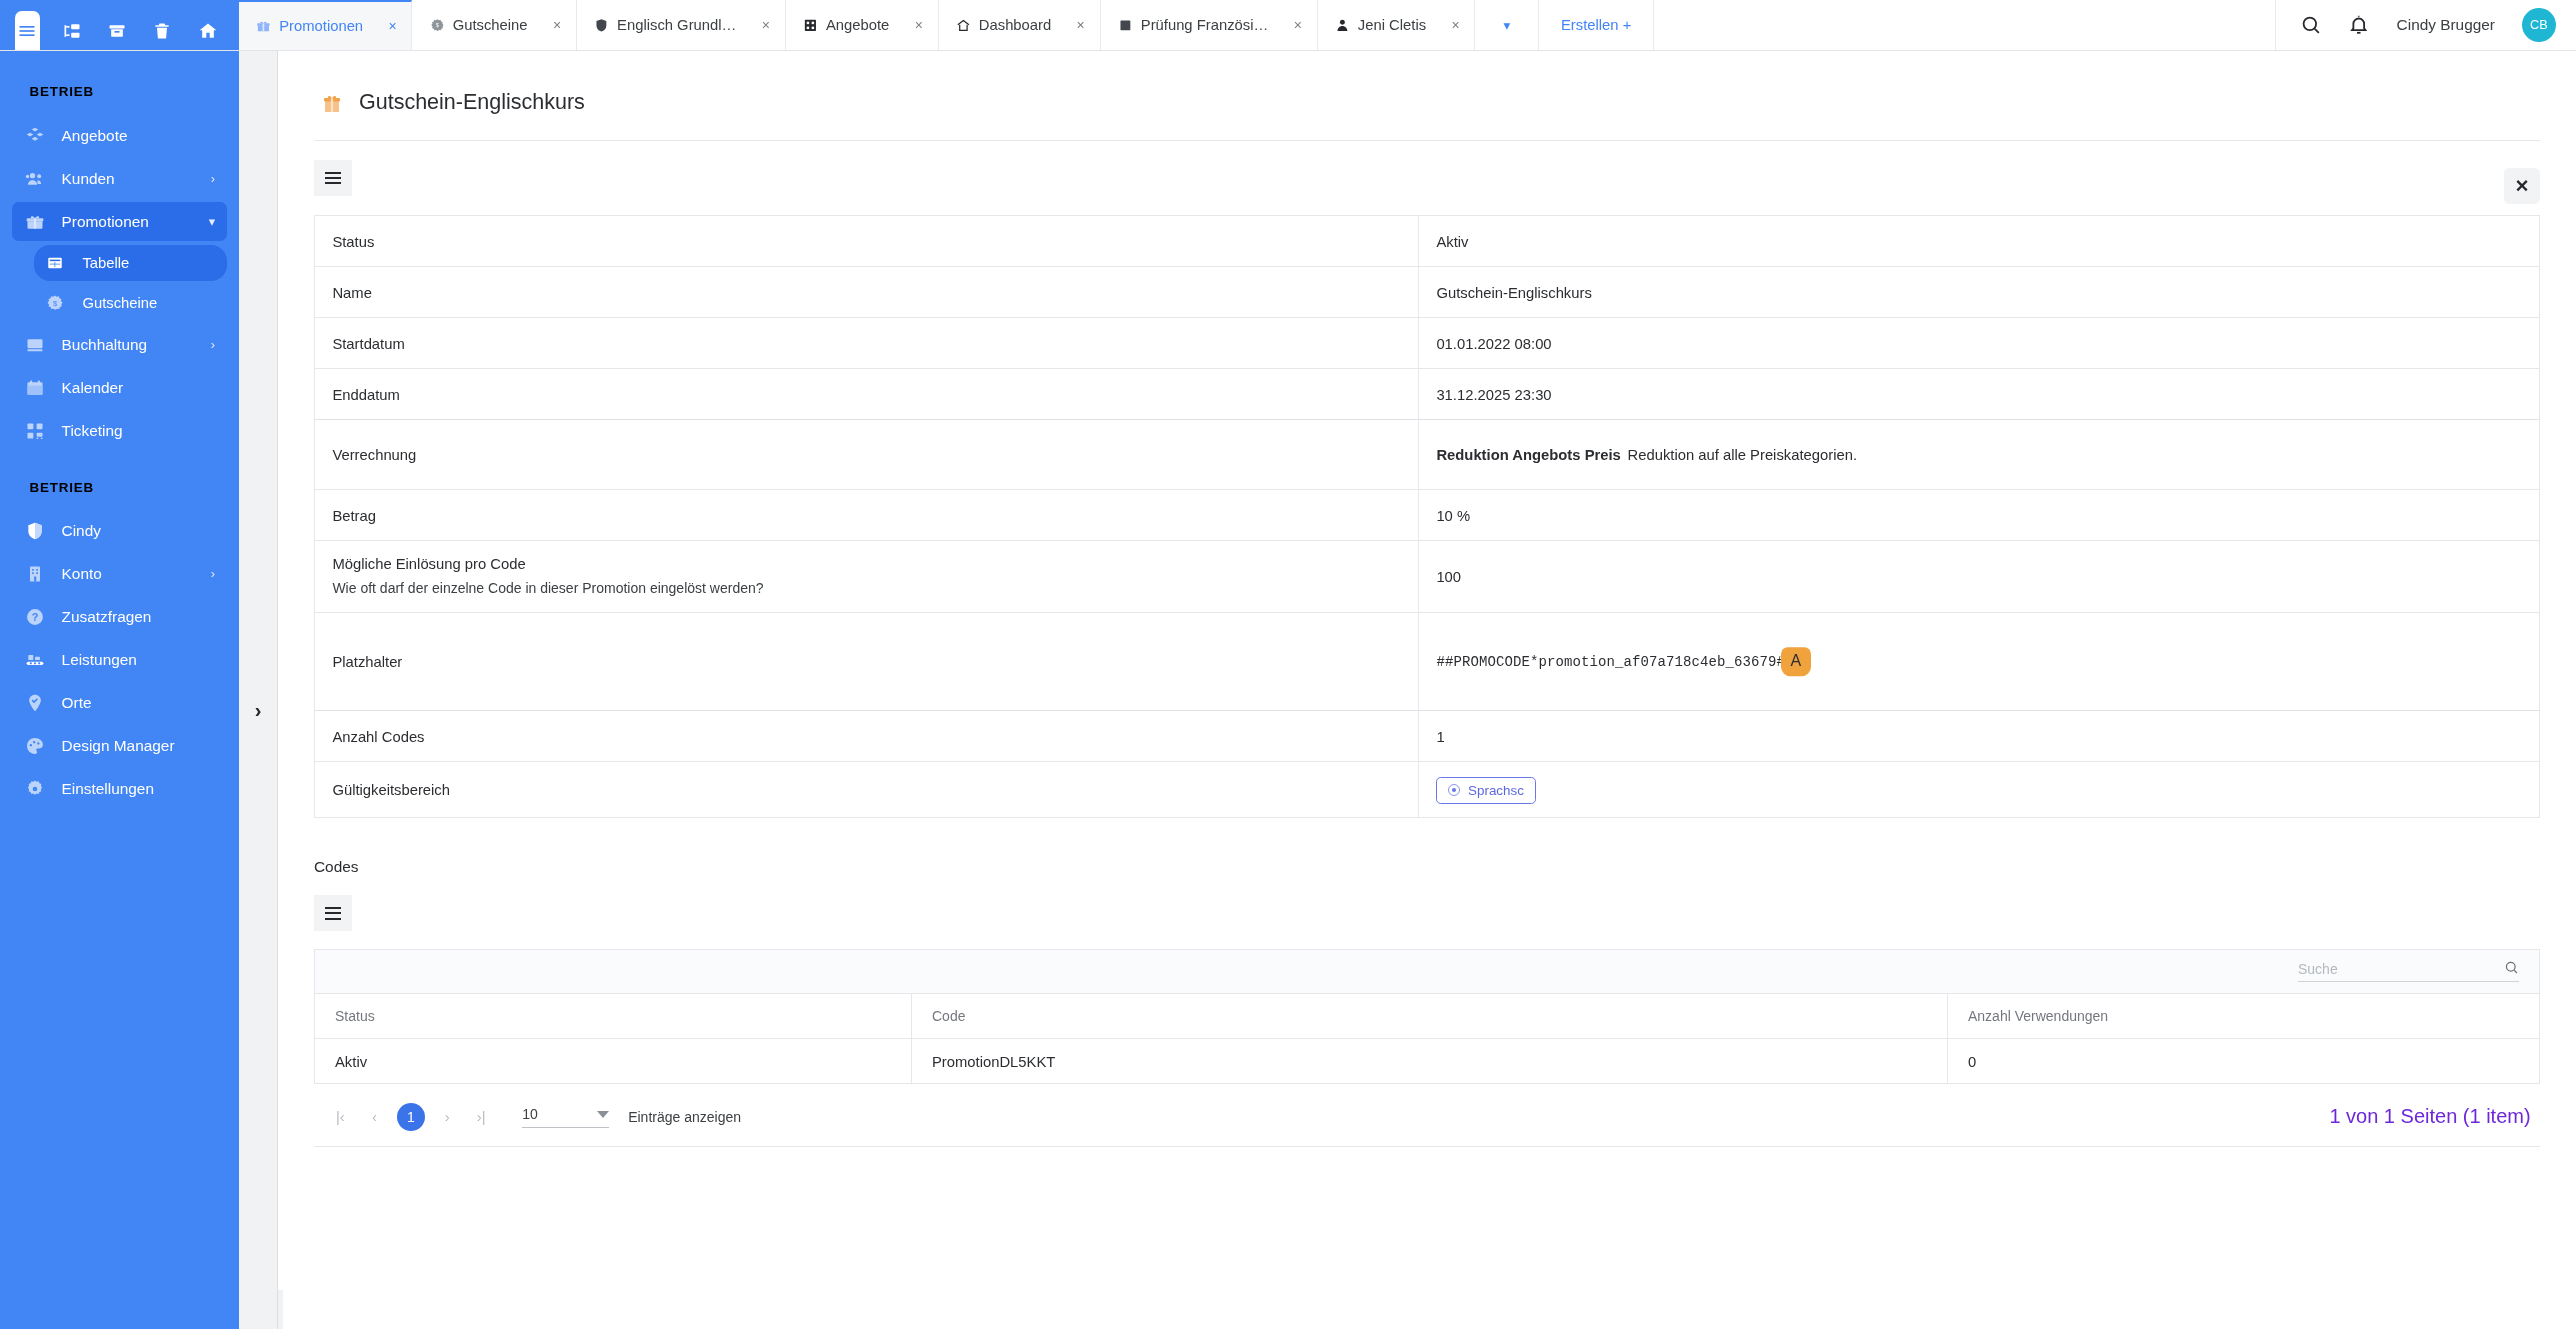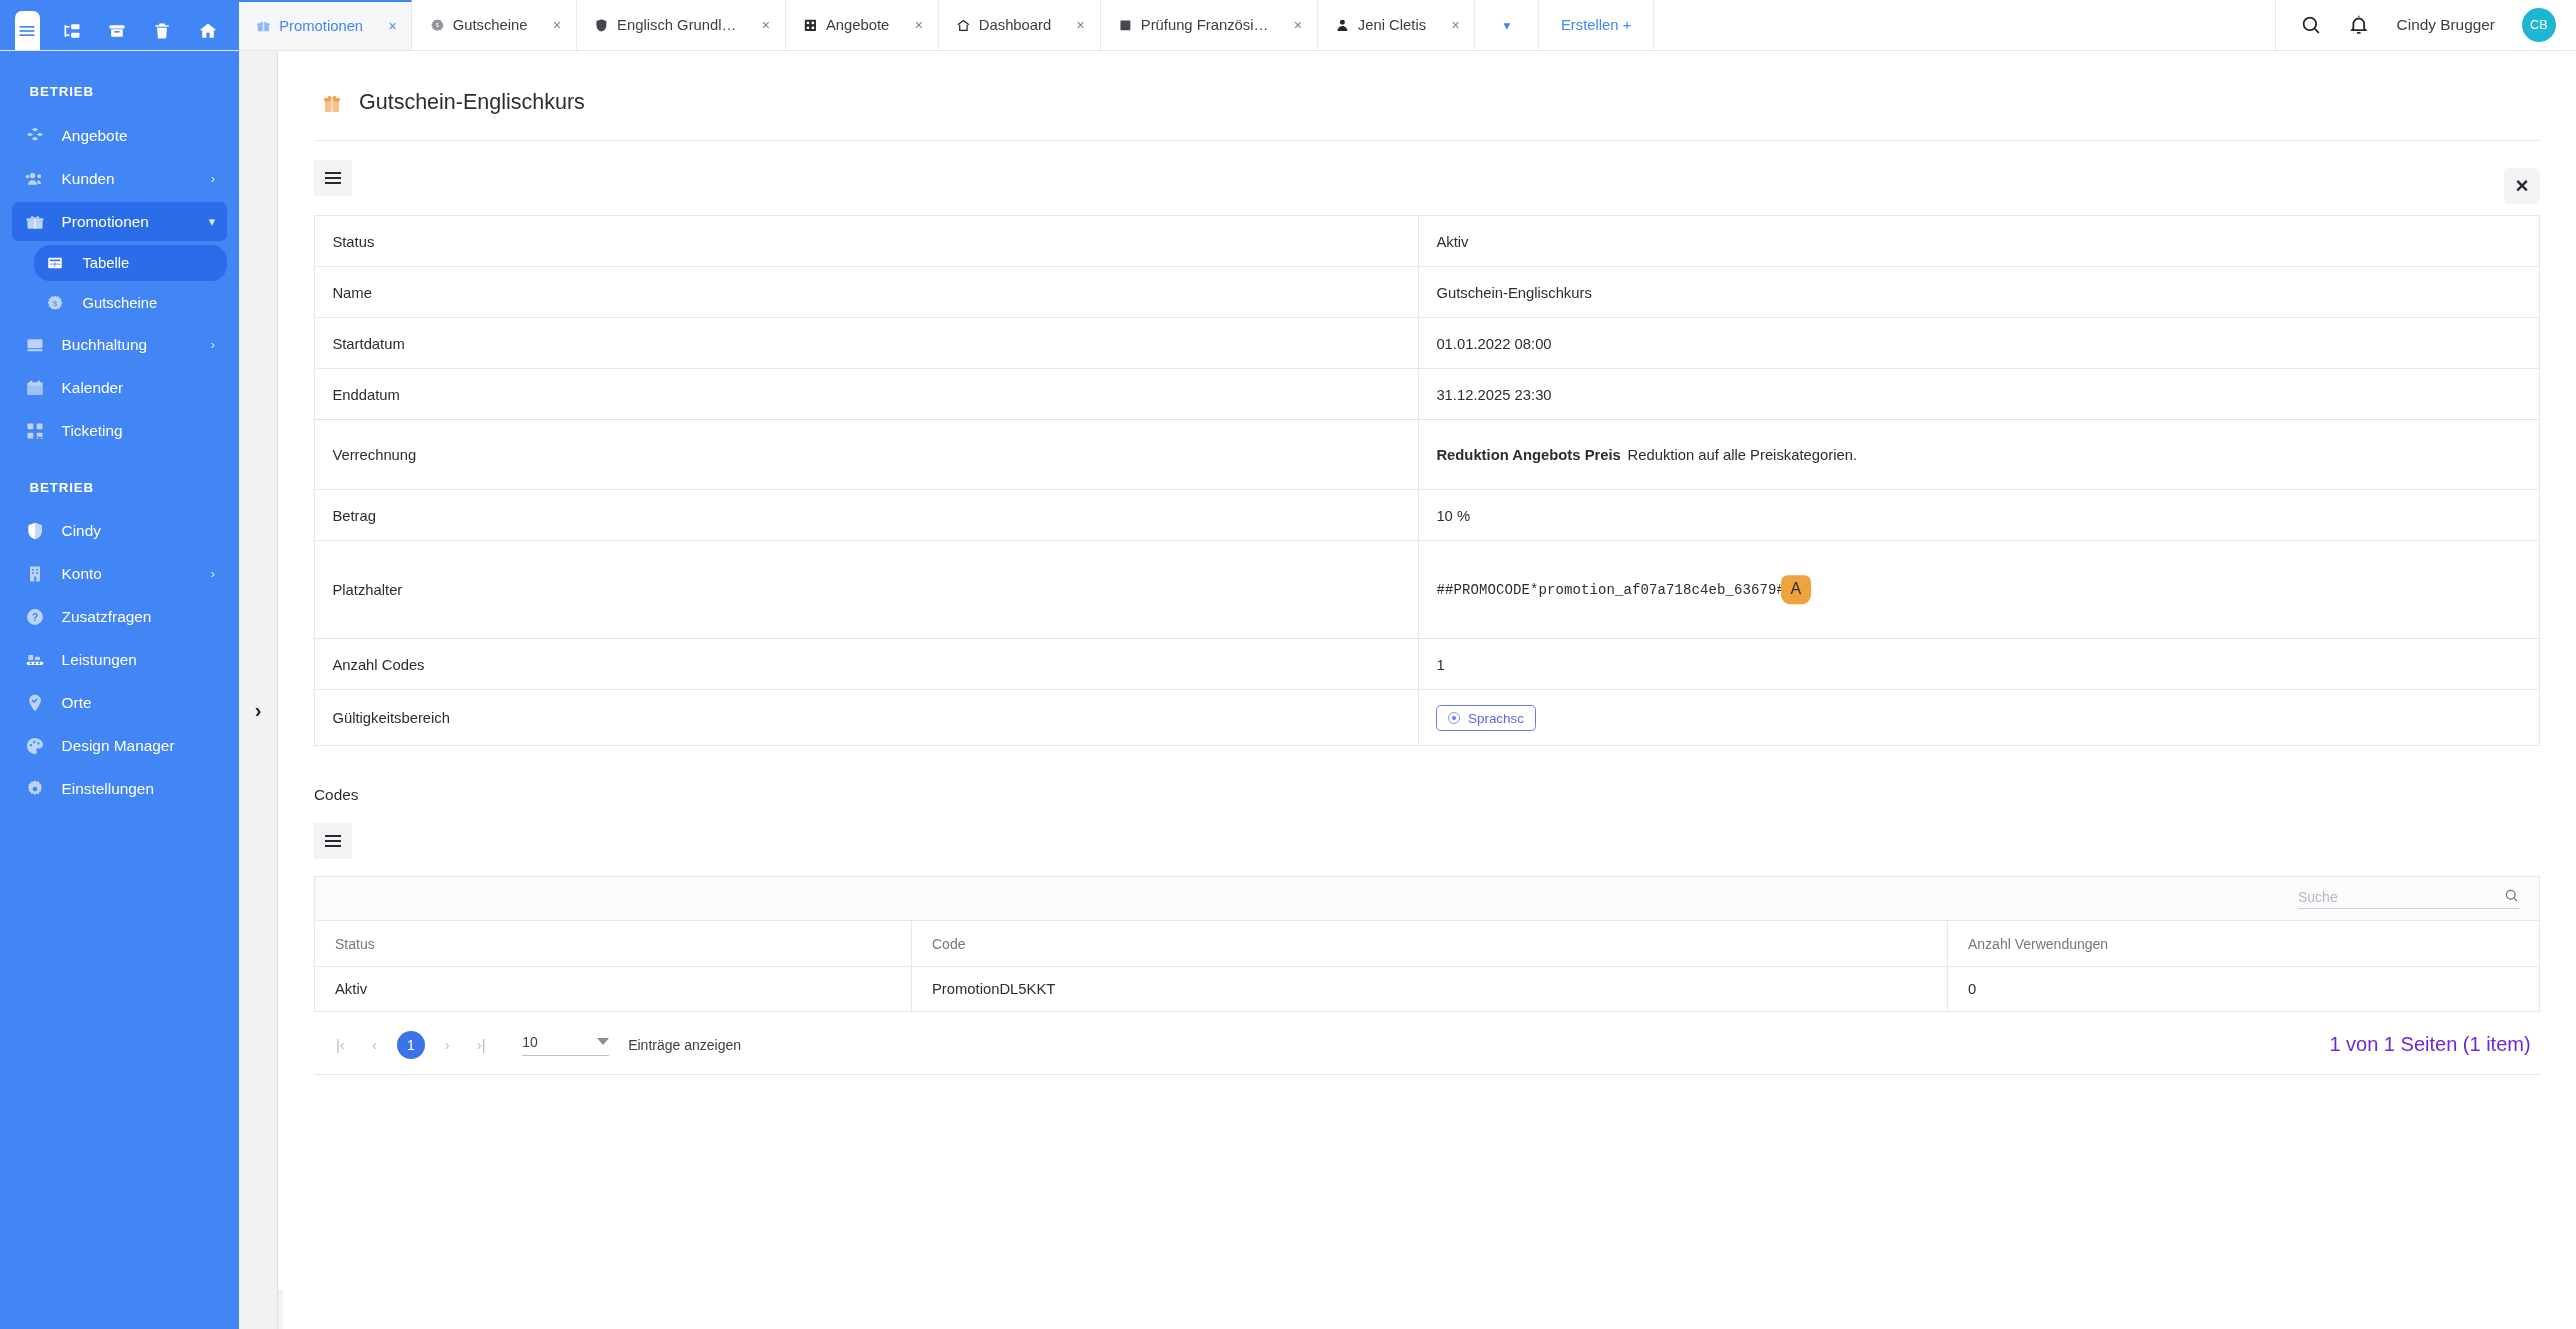"BETRIEB" .sb-section { color: #ffffff -> #000000 }
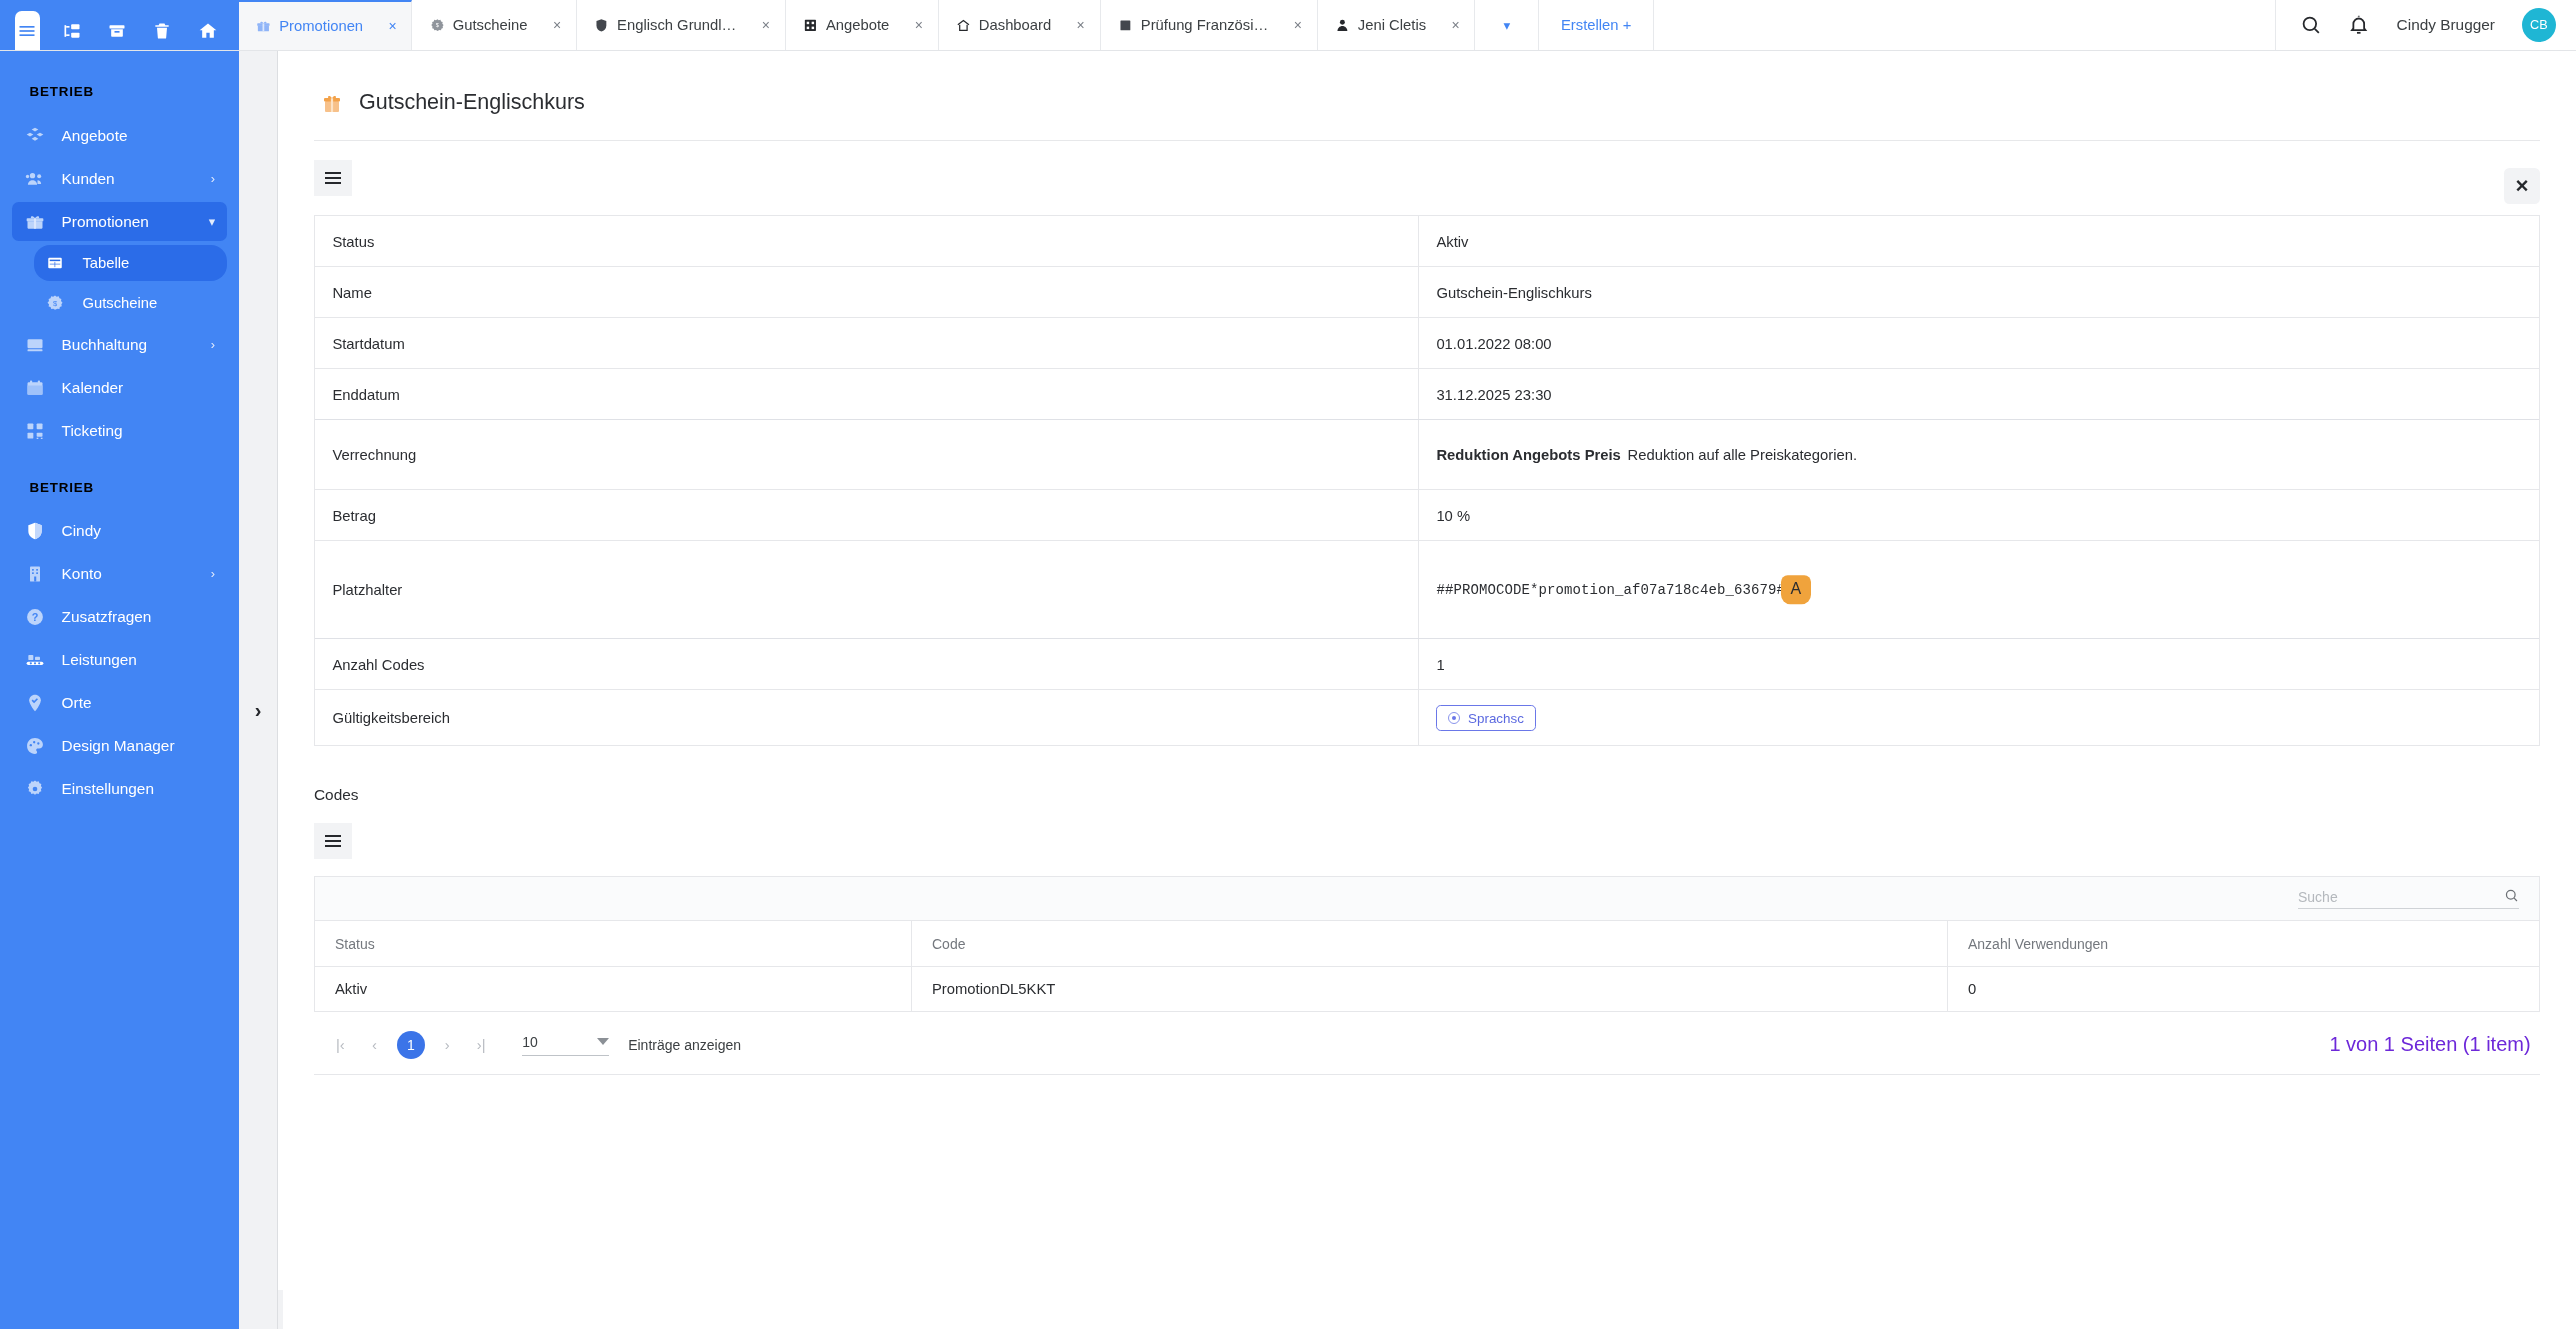"Mögliche Einlösung pro Code" div.drow { html: none -> <div> <div> <div>Mögliche Einlösung pro Code</div> <div>Wie oft darf der einzelne Code in dieser Promotion eingelöst werden?</div> </div> <div> <span>100</span> </div> </div> }
